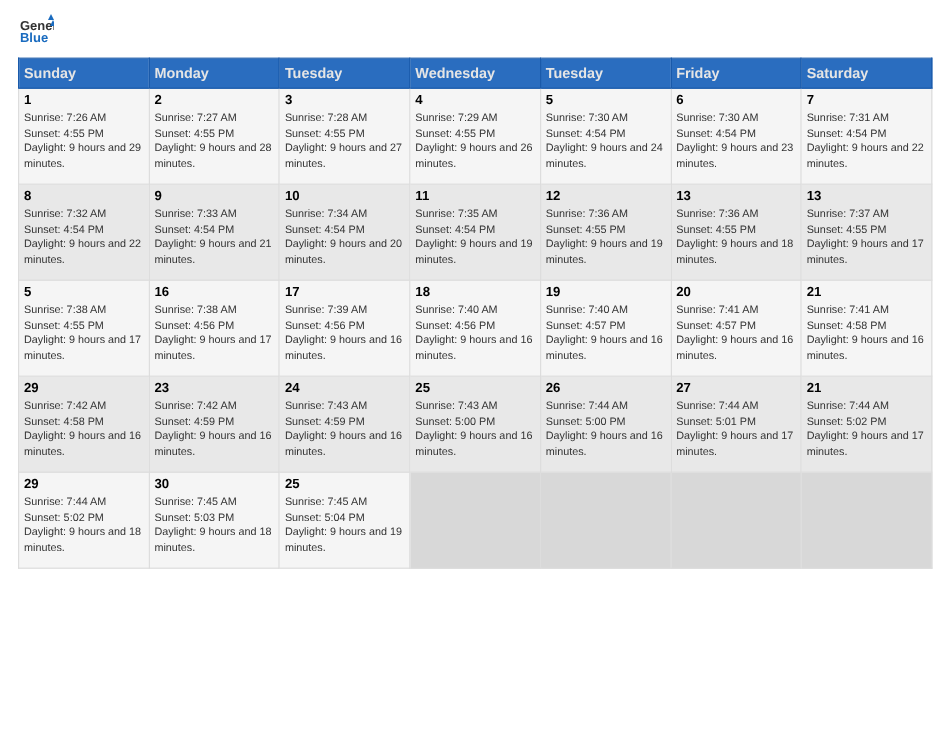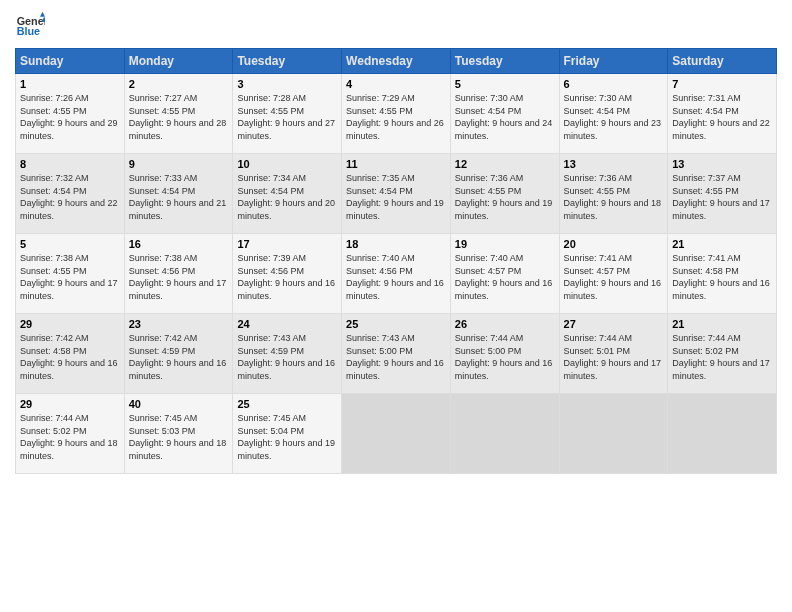"40" span.day-num { text: 40 -> 30 }
